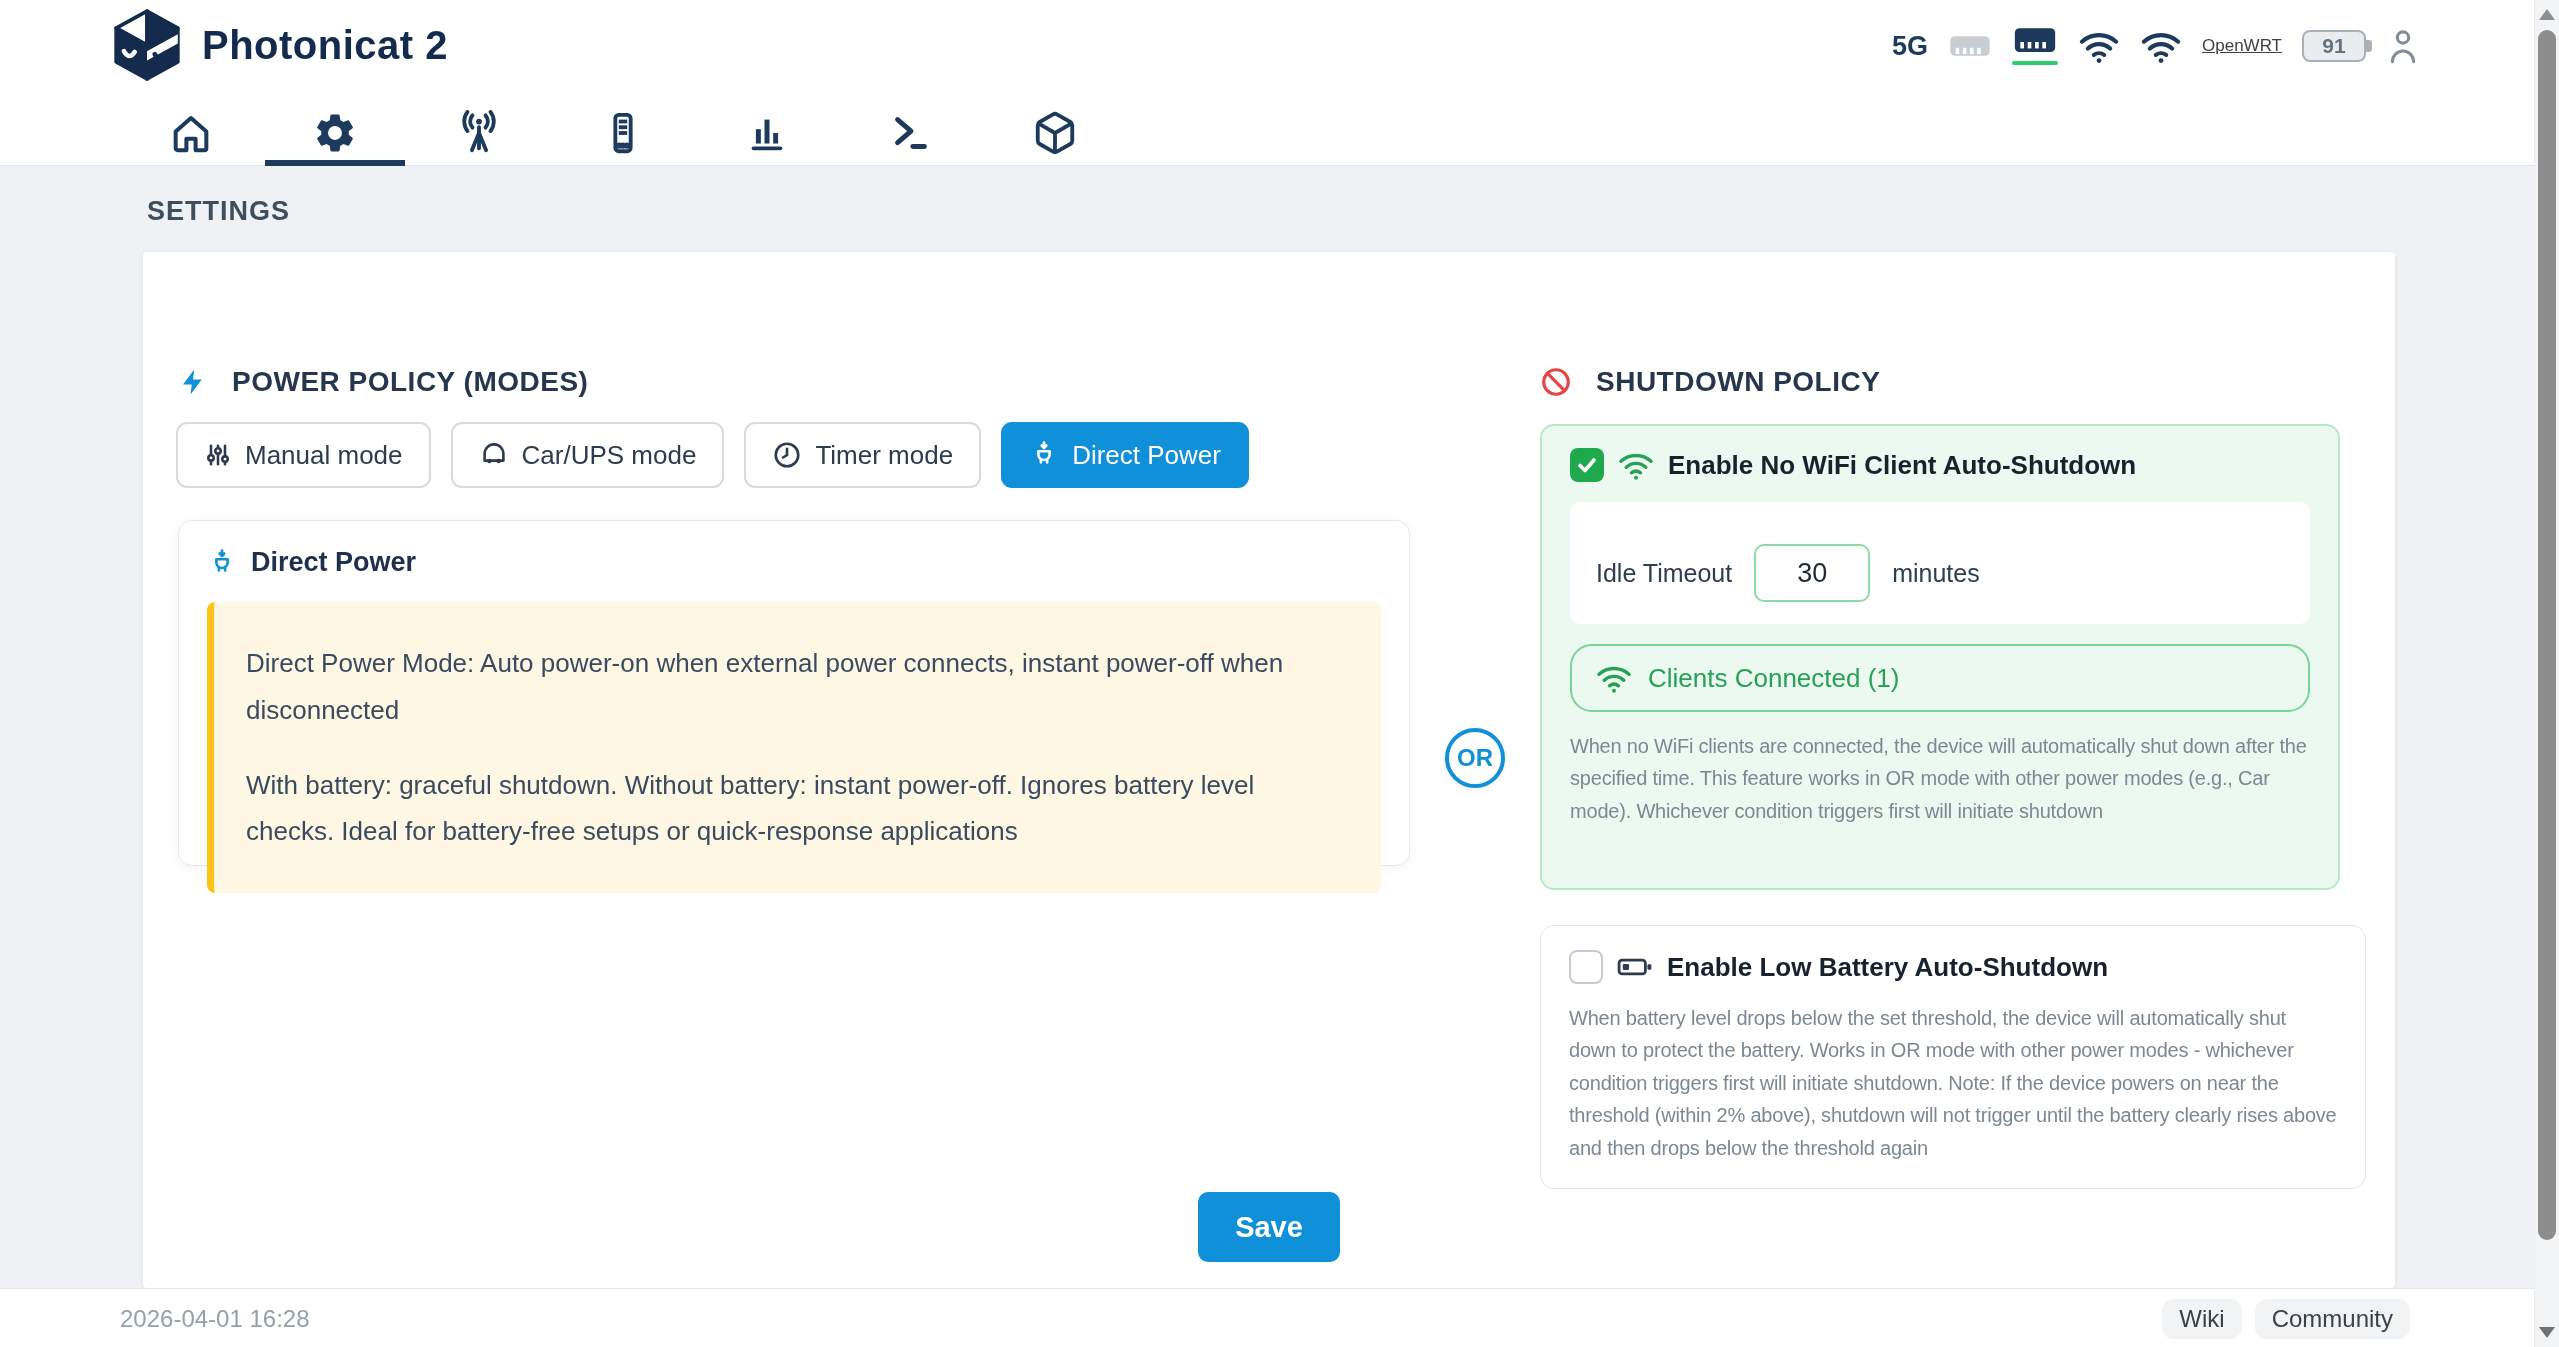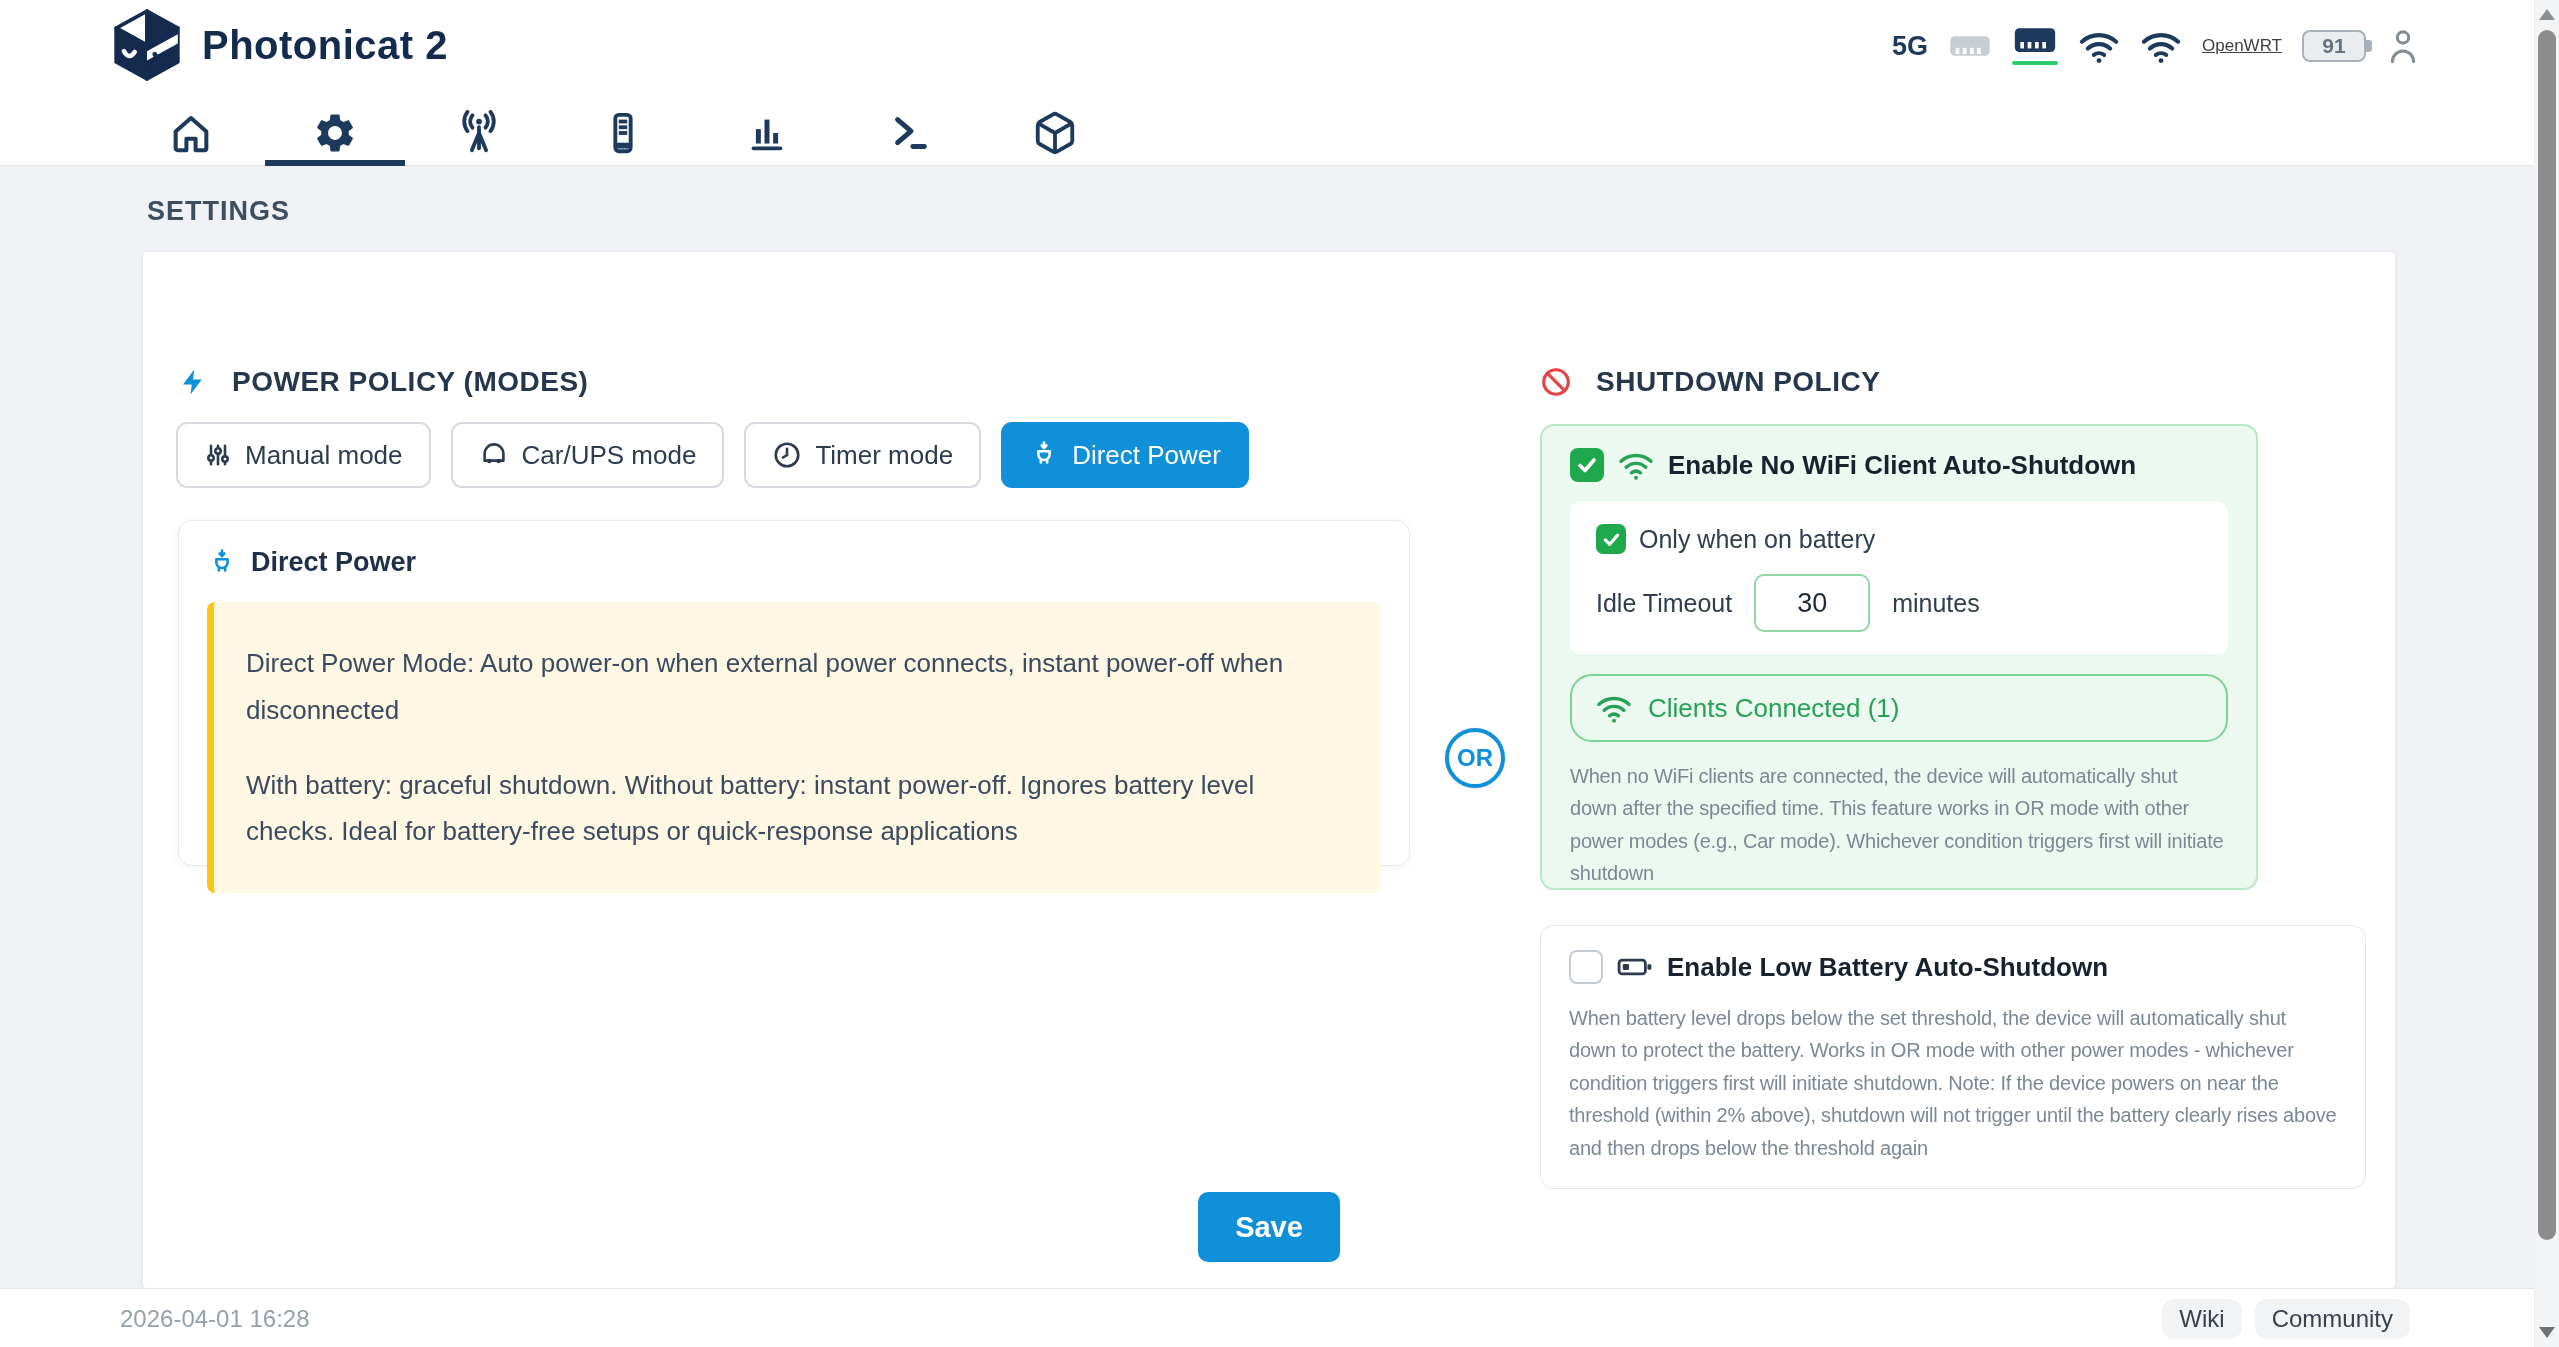"Enable No WiFi Client Auto-Shutdown" .green-card { width: 718px -> 800px }
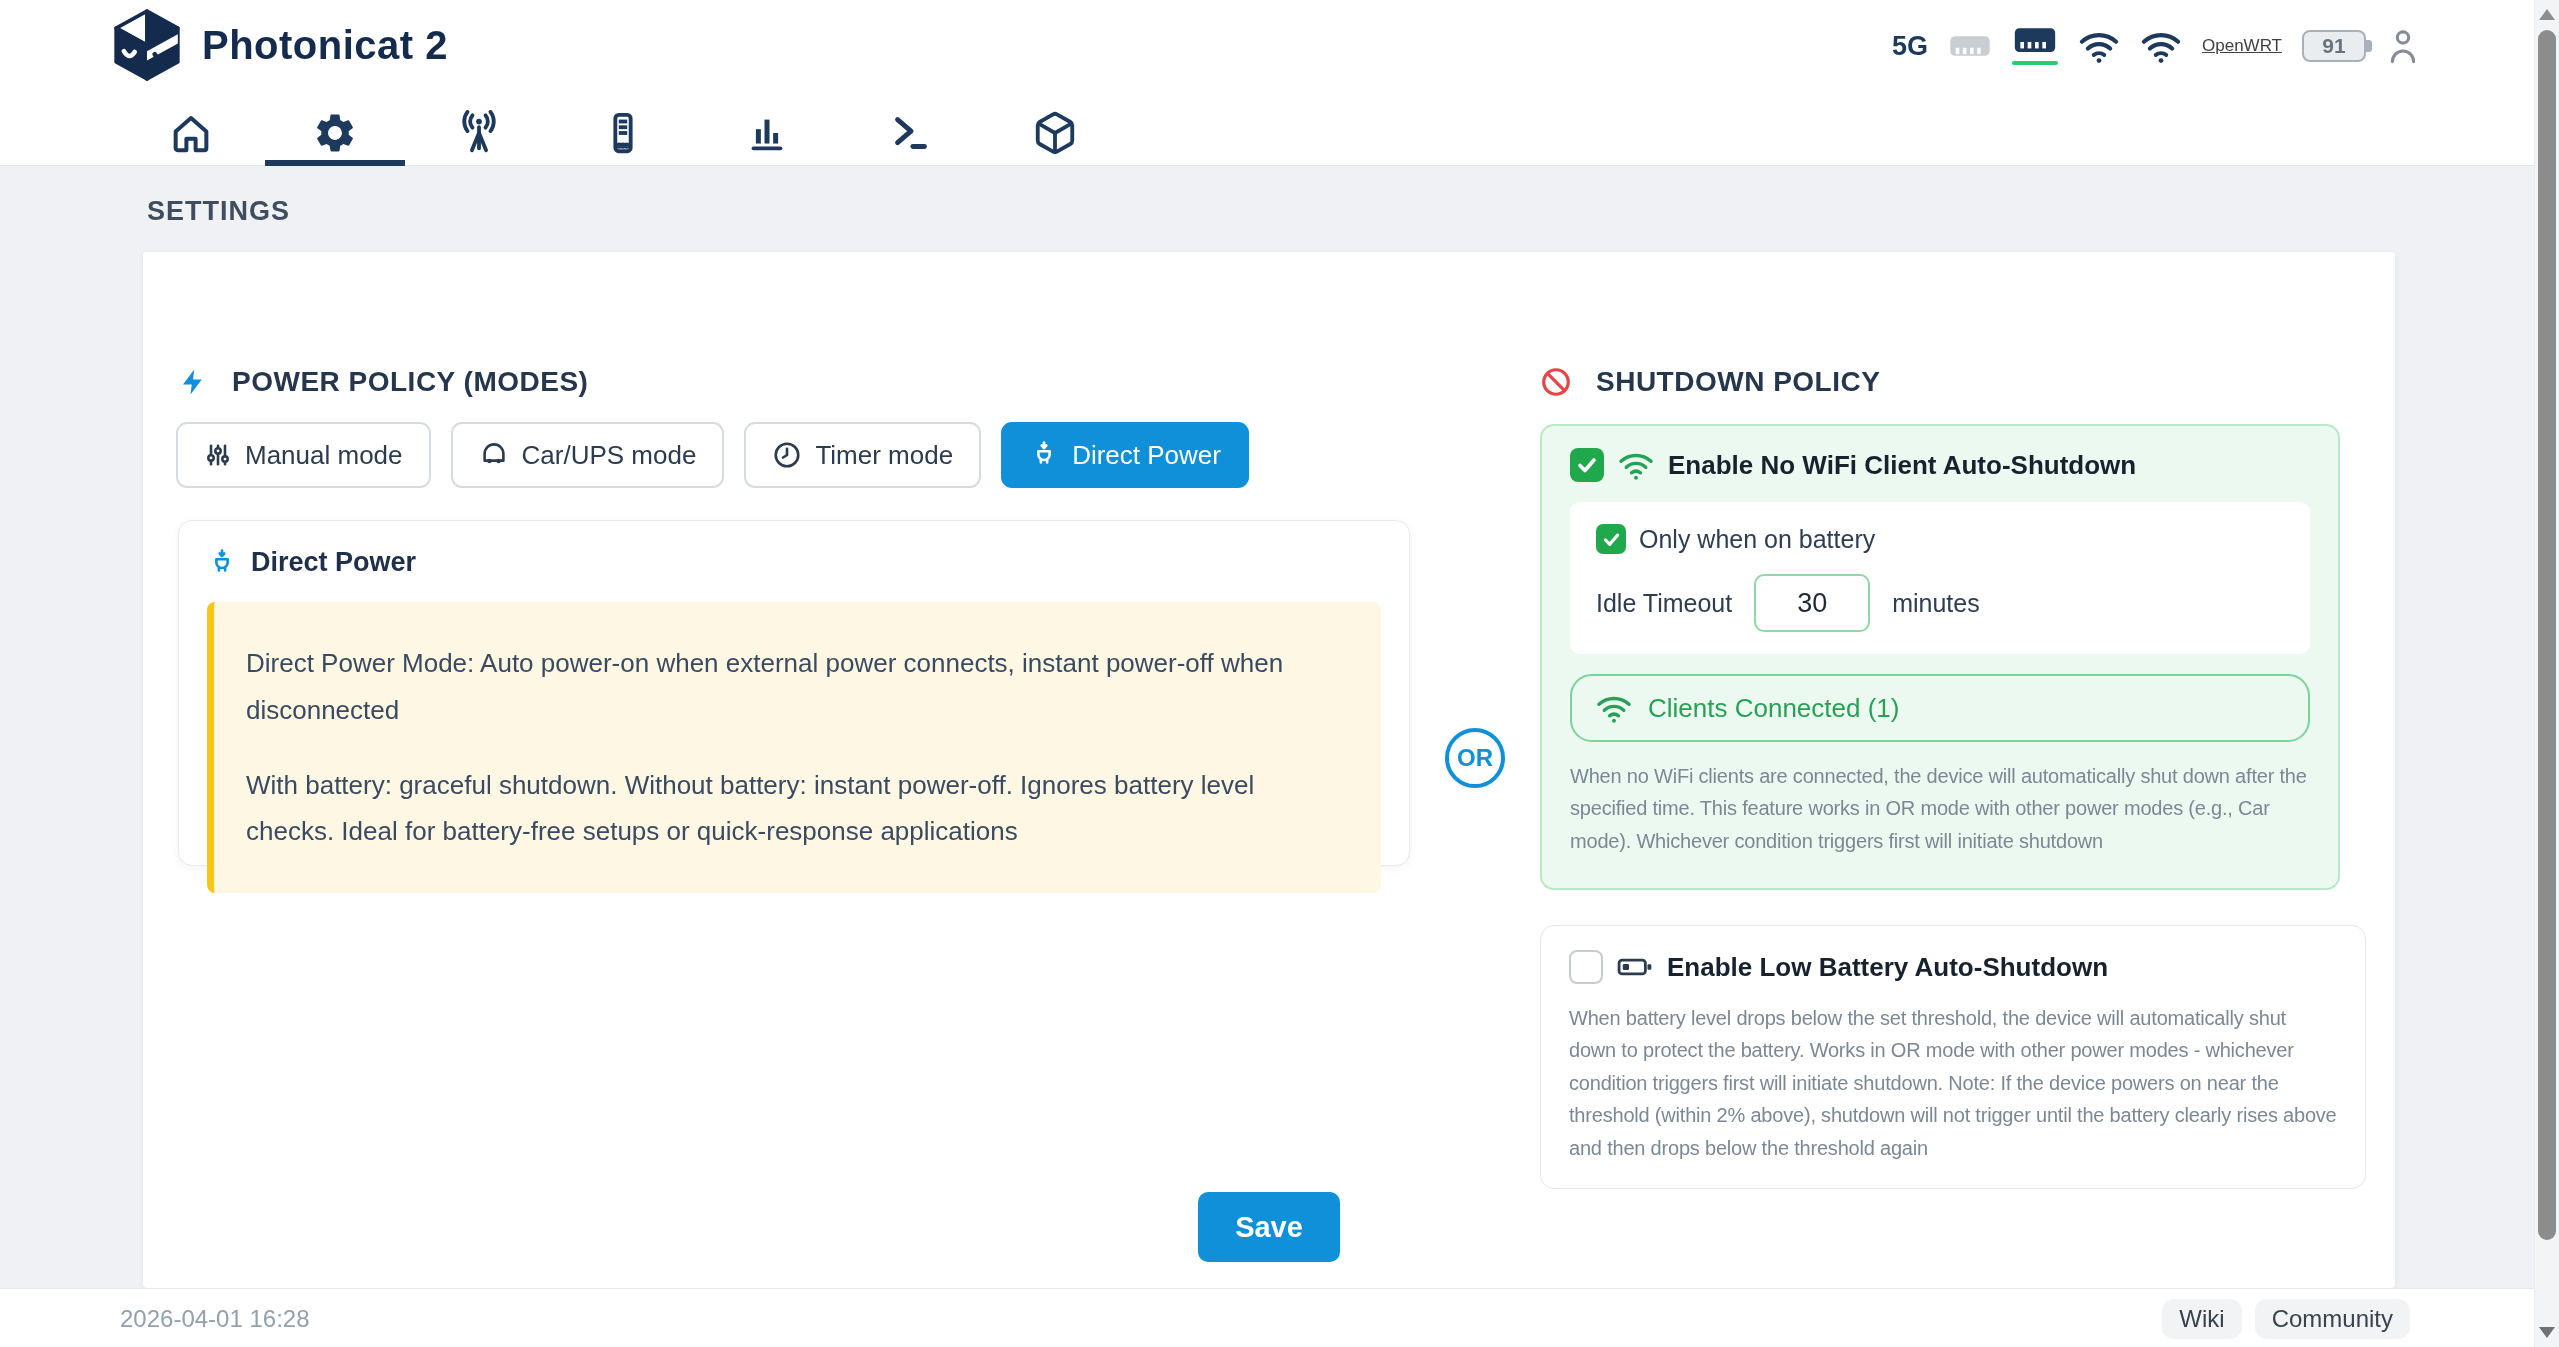"Only when on battery" div.inner-row { html: <div> <span> <svg> <polyline></polyline> </svg> </span> <span>Only when on battery</span> </div> -> none }
